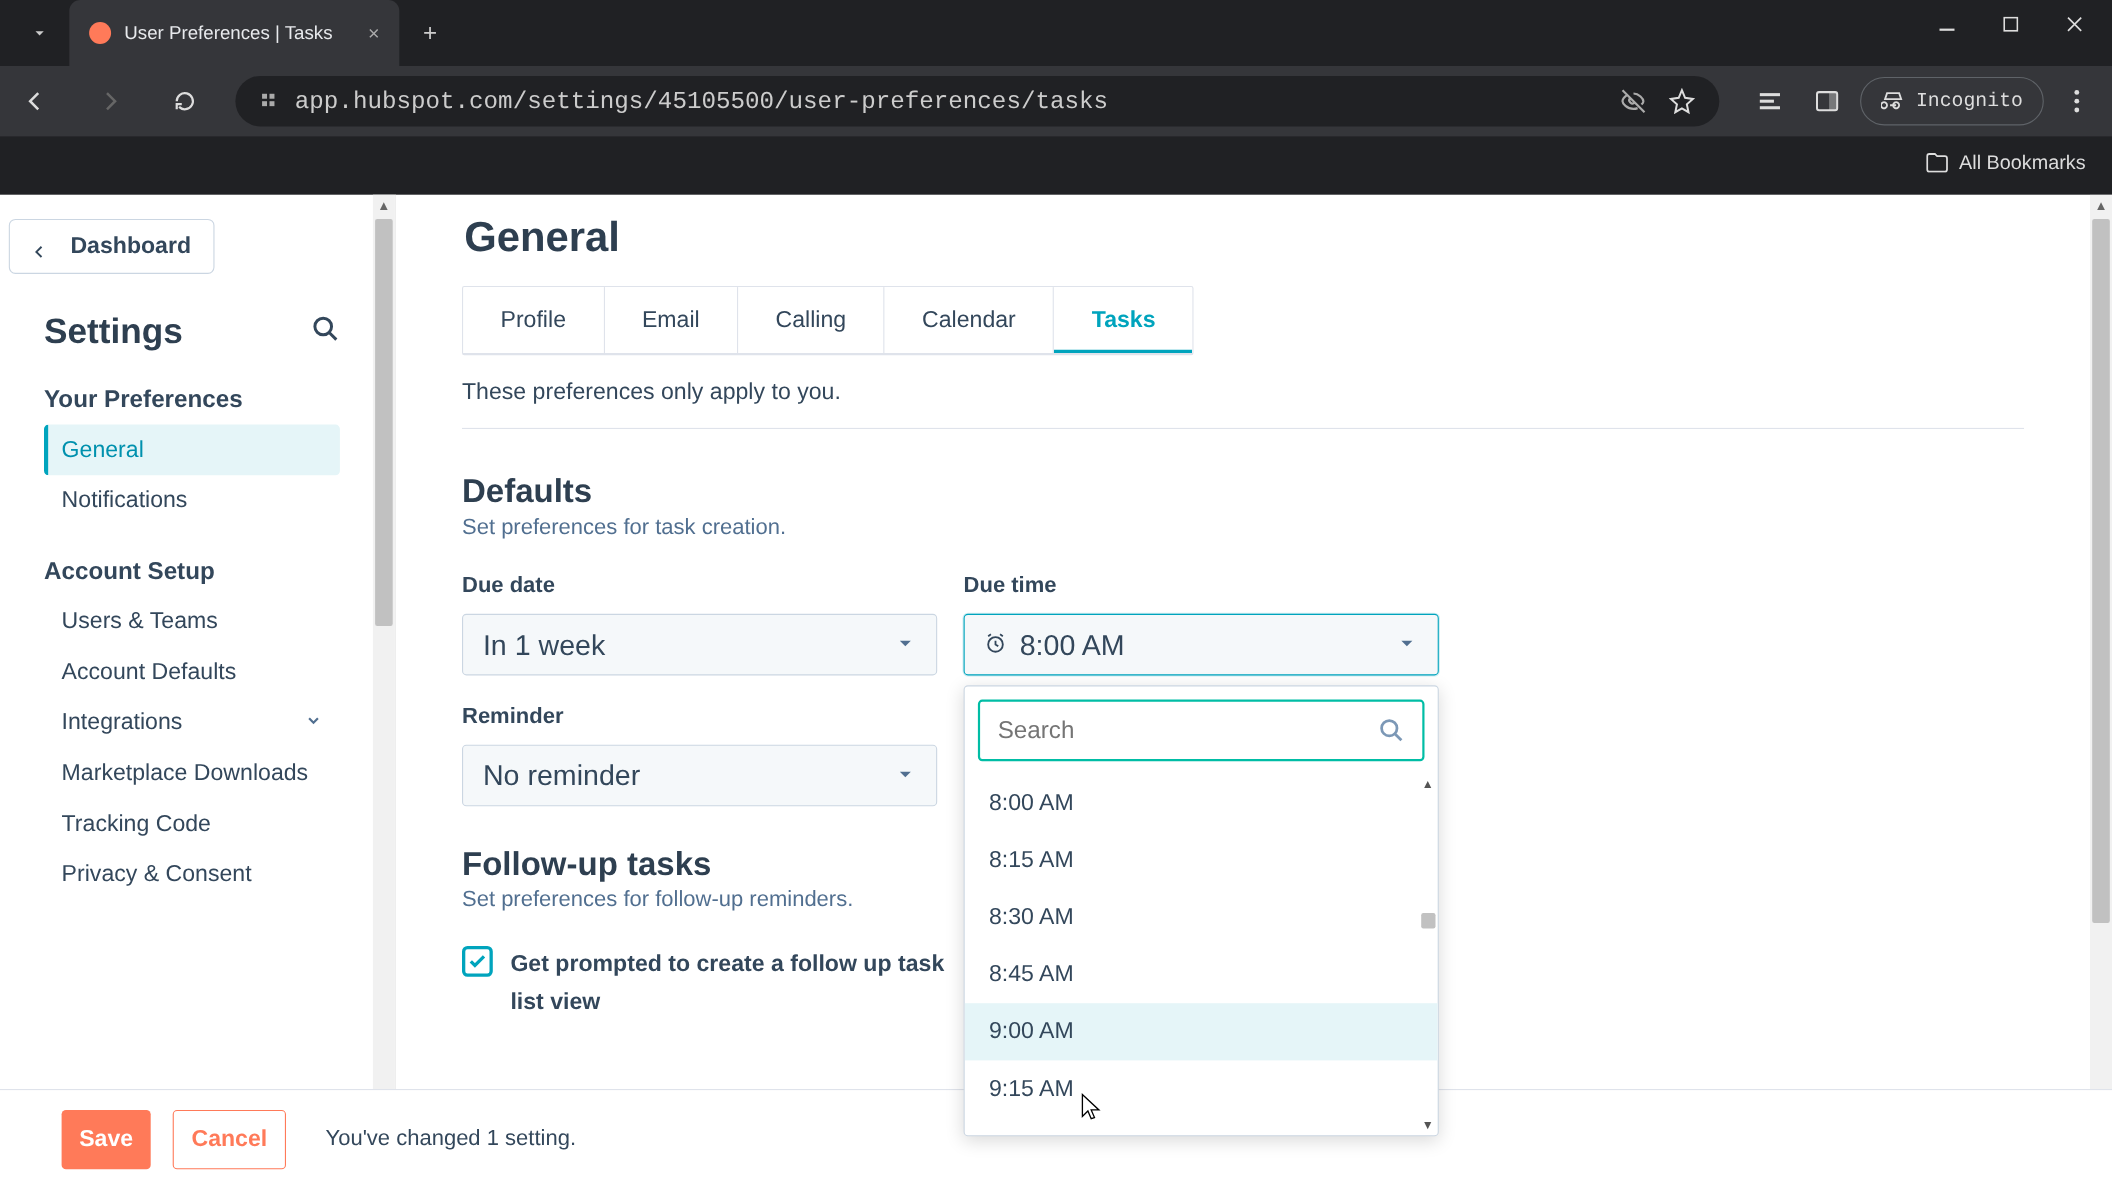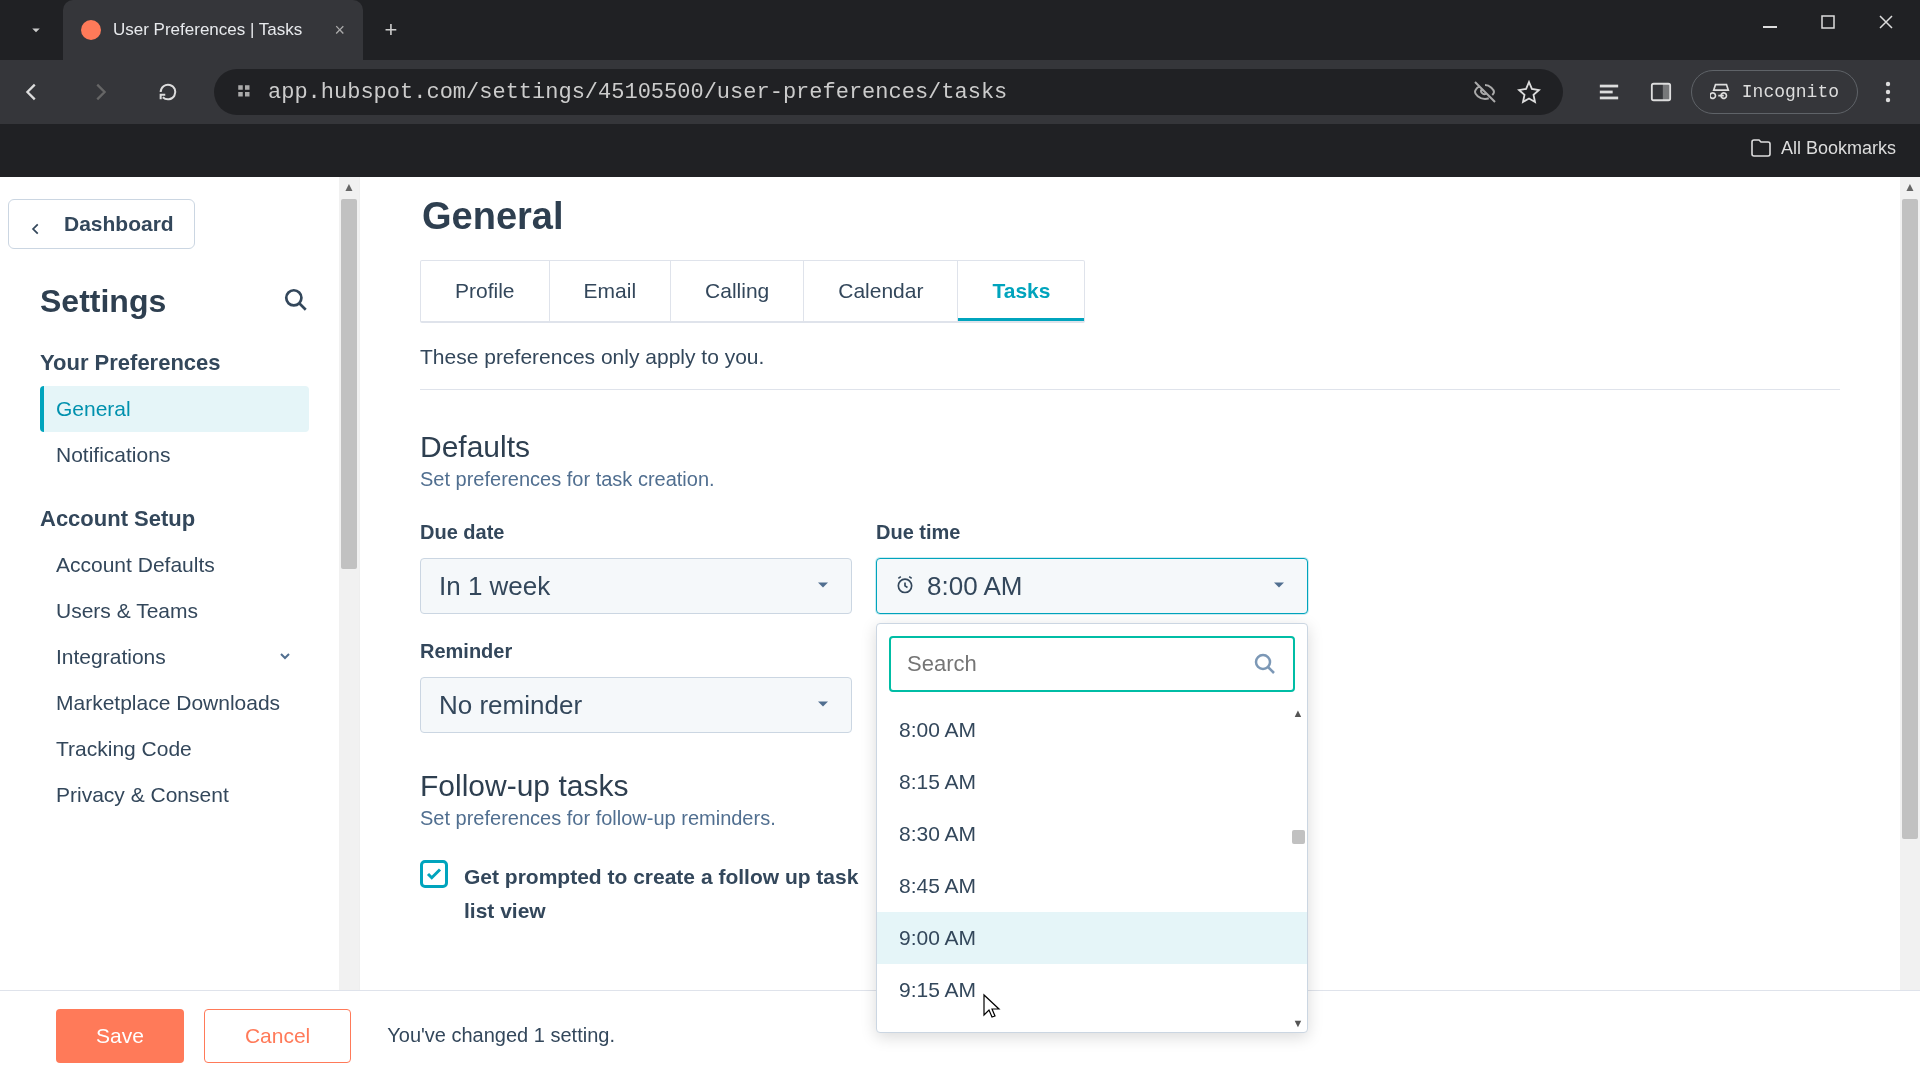"Defaults" .section-title { font-weight: 400 -> 700 }
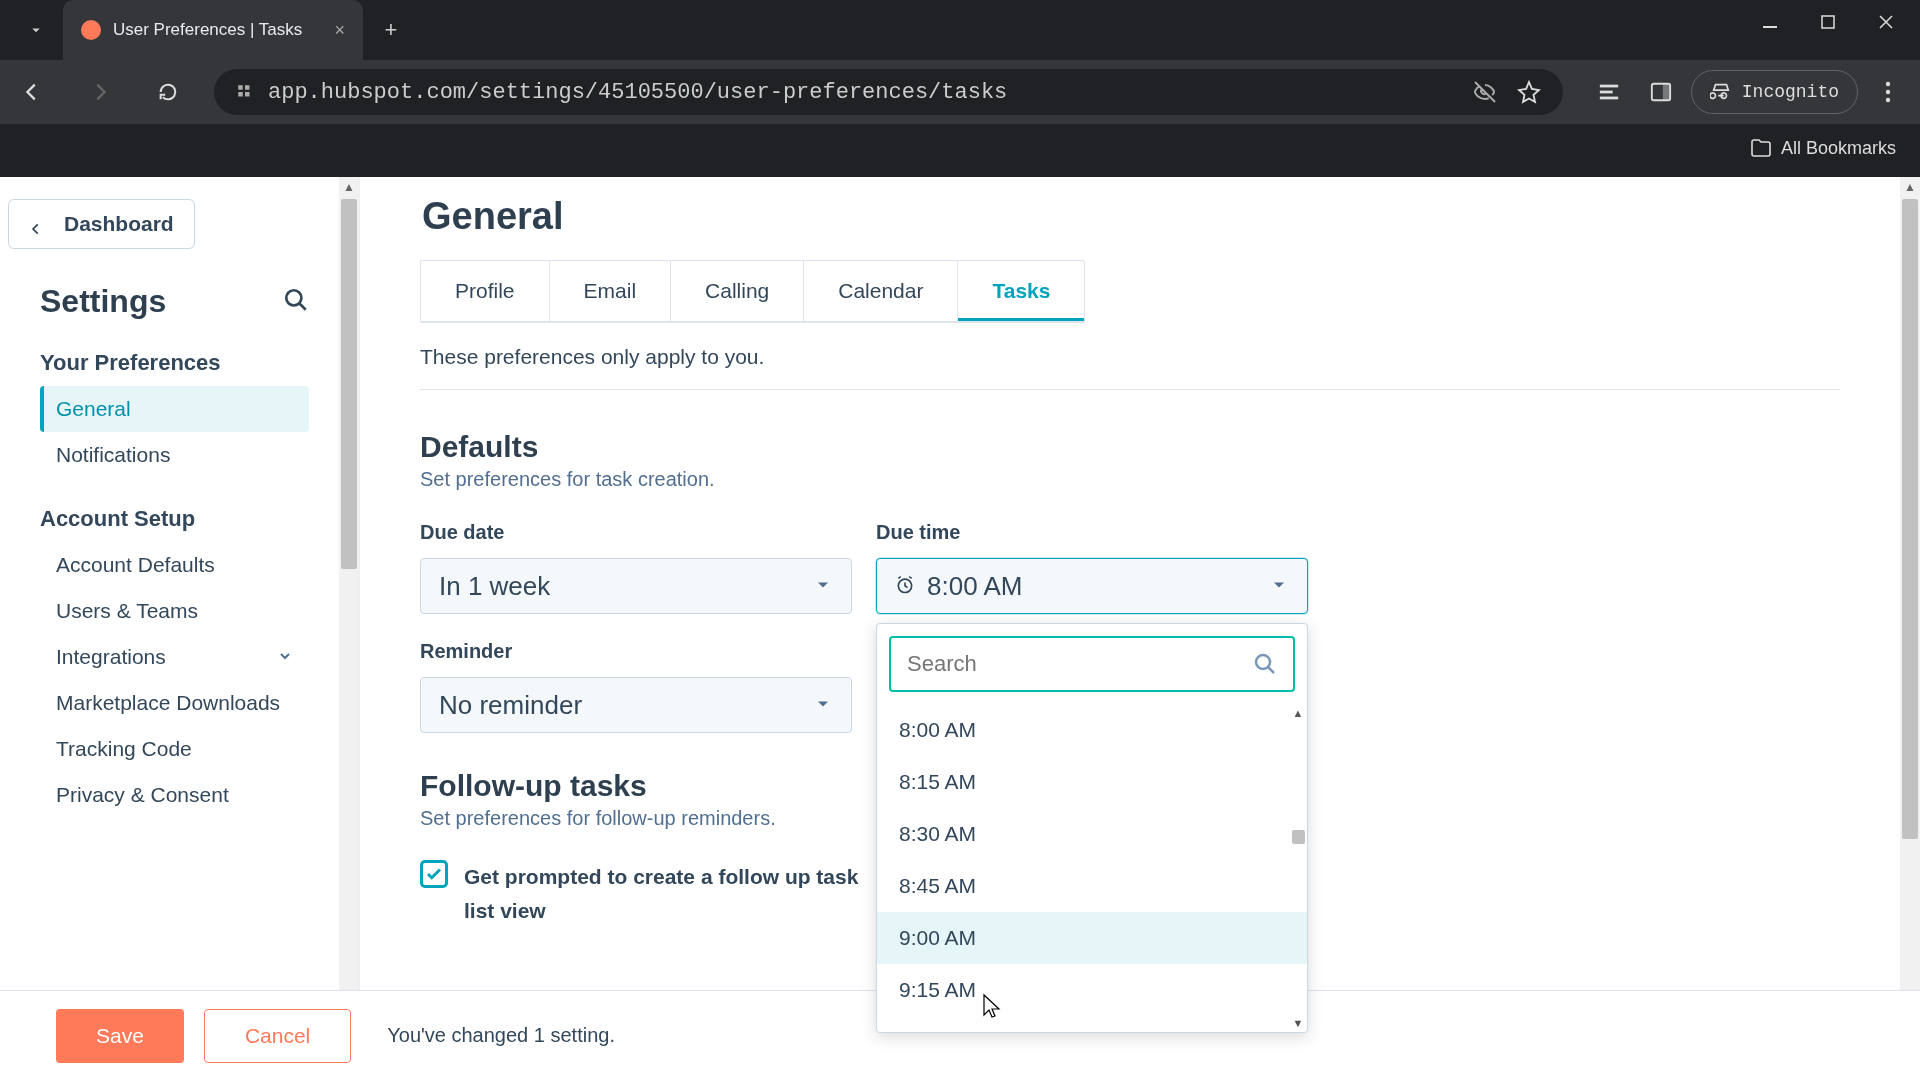"Account Defaults" div.side-item { order: before "Users & Teams" -> after "Users & Teams" }
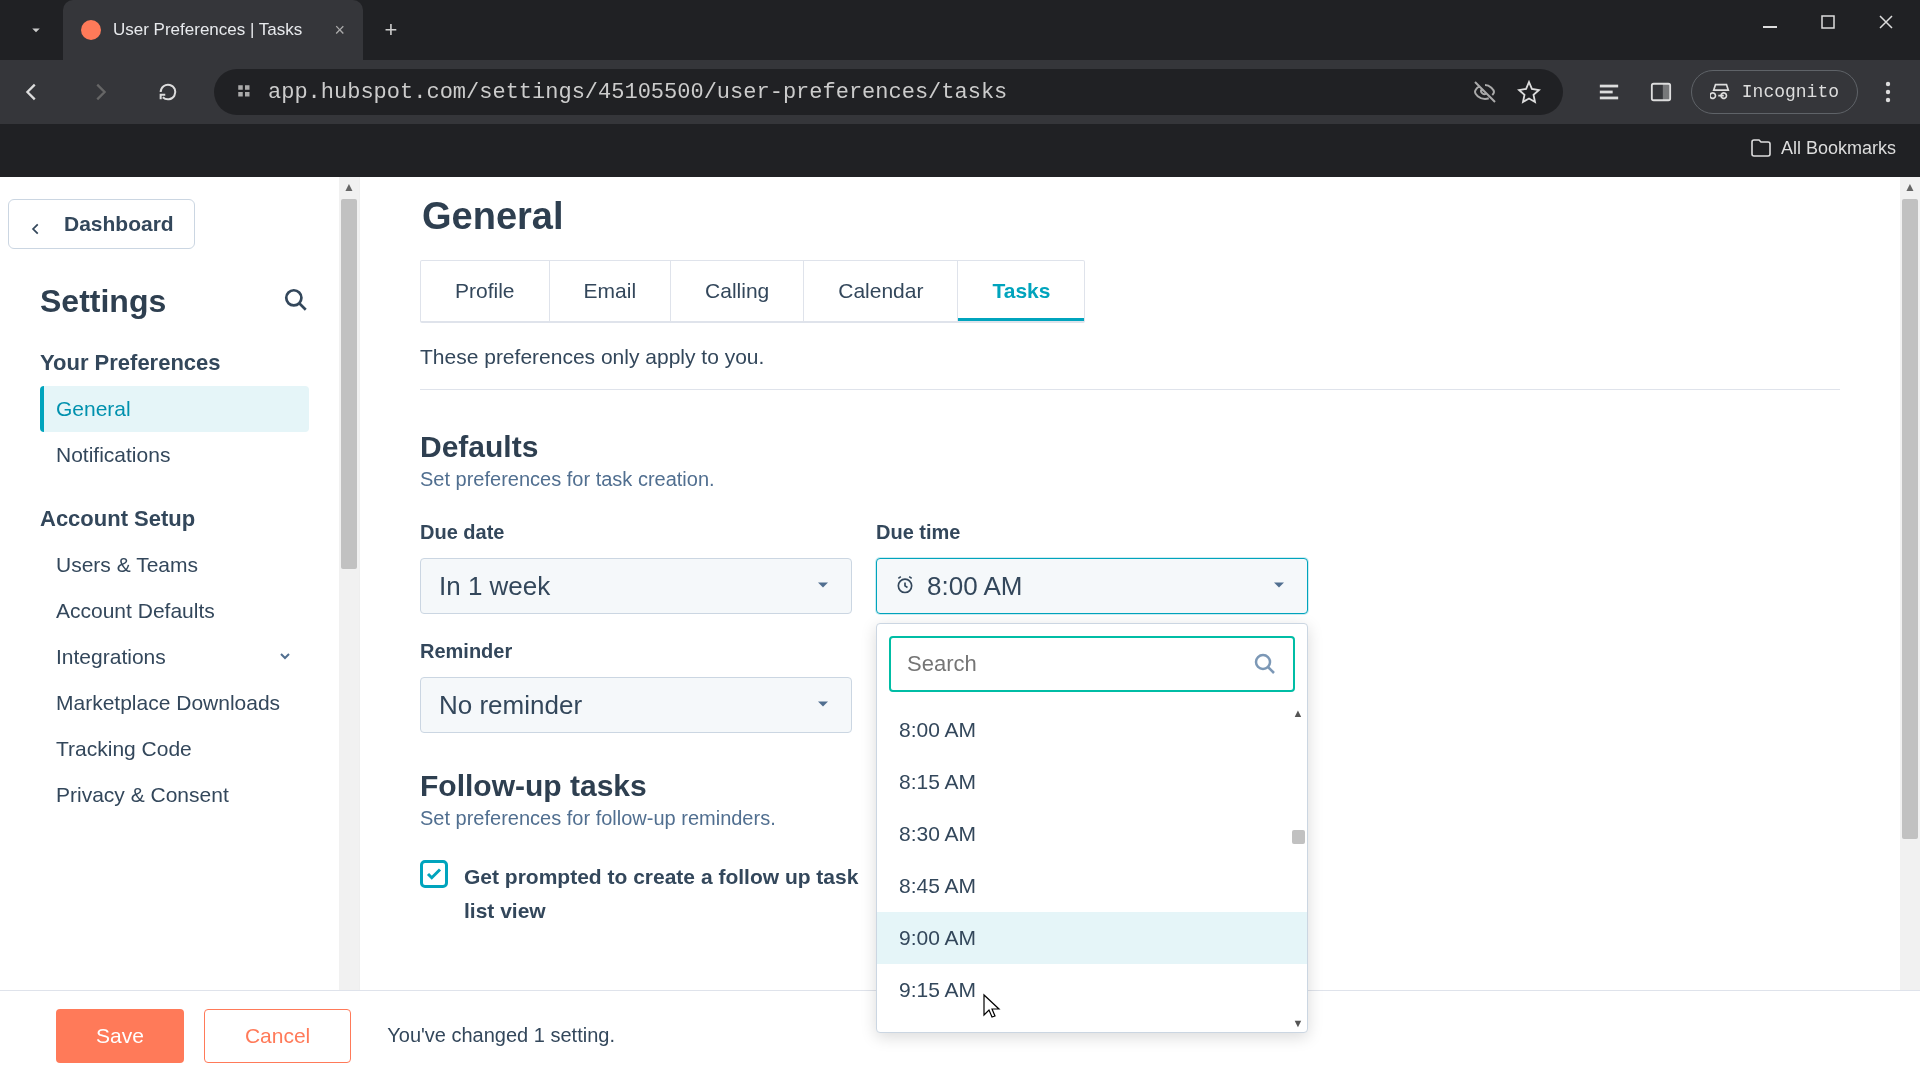"Save" .btn { font-weight: 400 -> 700; padding: 0 40px -> 0 16px }
